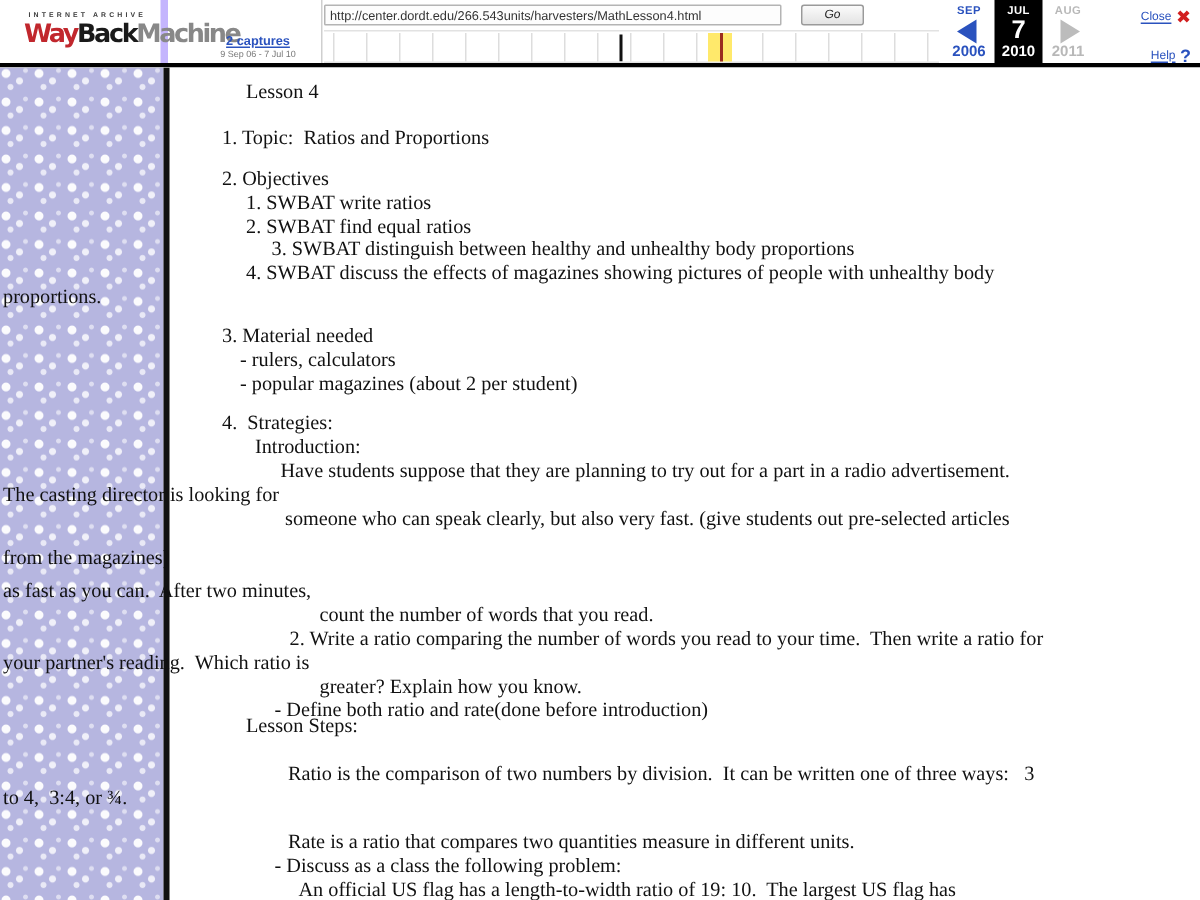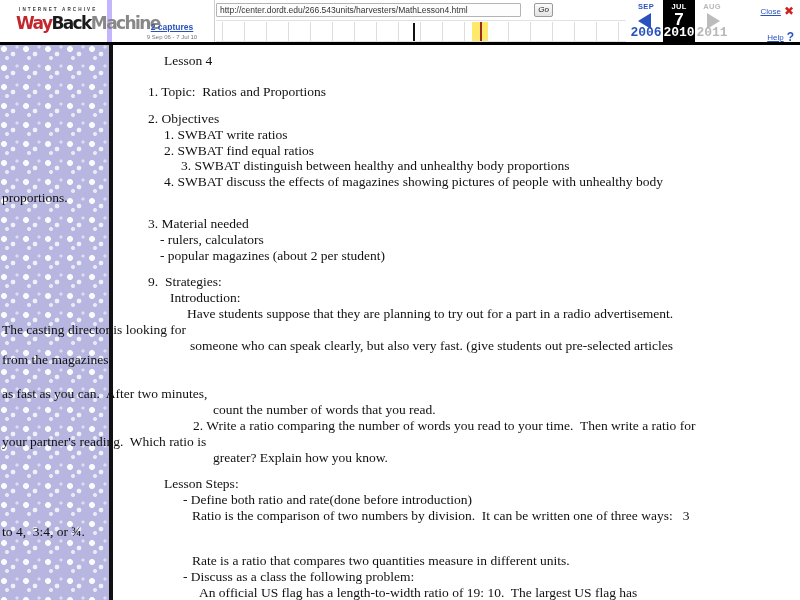"Go" #wm-go-button { width: 19px -> 42px }
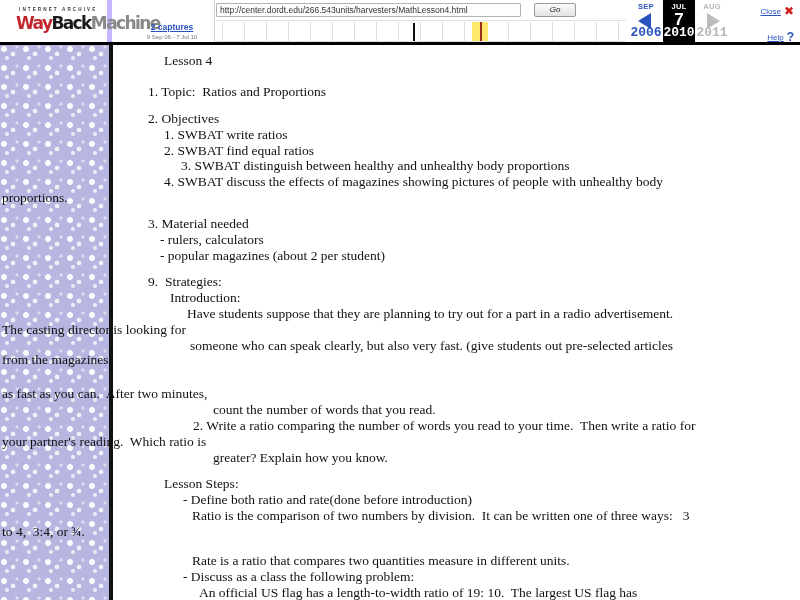"2006" .dn-year { font-family: Liberation Mono, monospace -> none; font-size: 13px -> 10px }
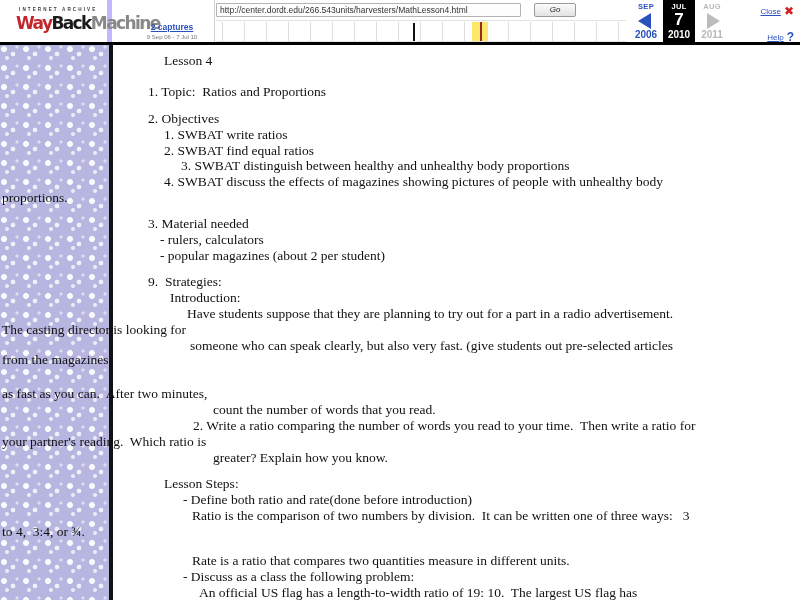"9. Strategies:" div.ln { text: 9 -> 4 }
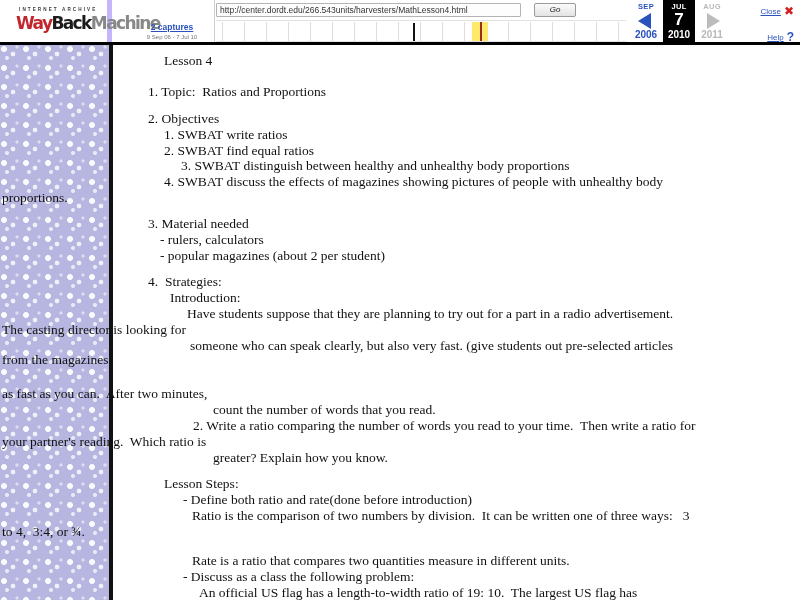"from the magazines)" div.ln { top: 307px -> 319px }
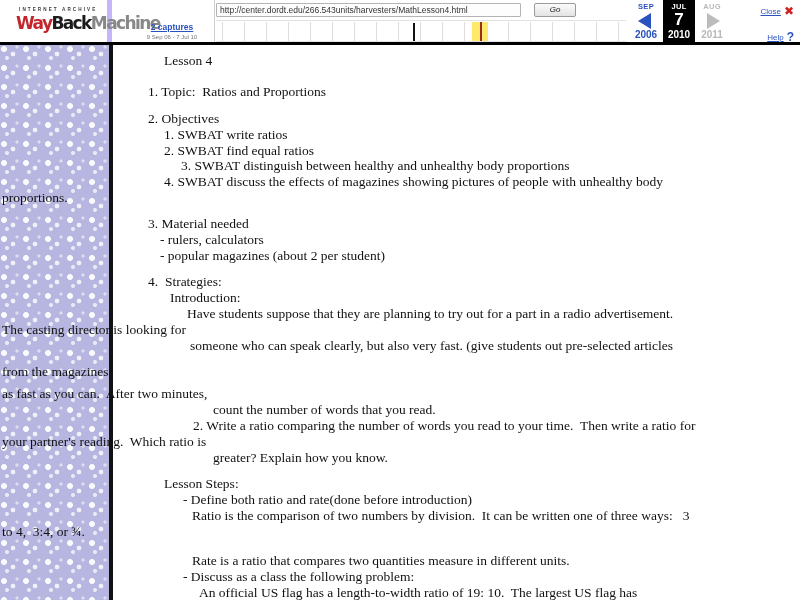"- Define both ratio and" div.ln { top: 447px -> 420px }
